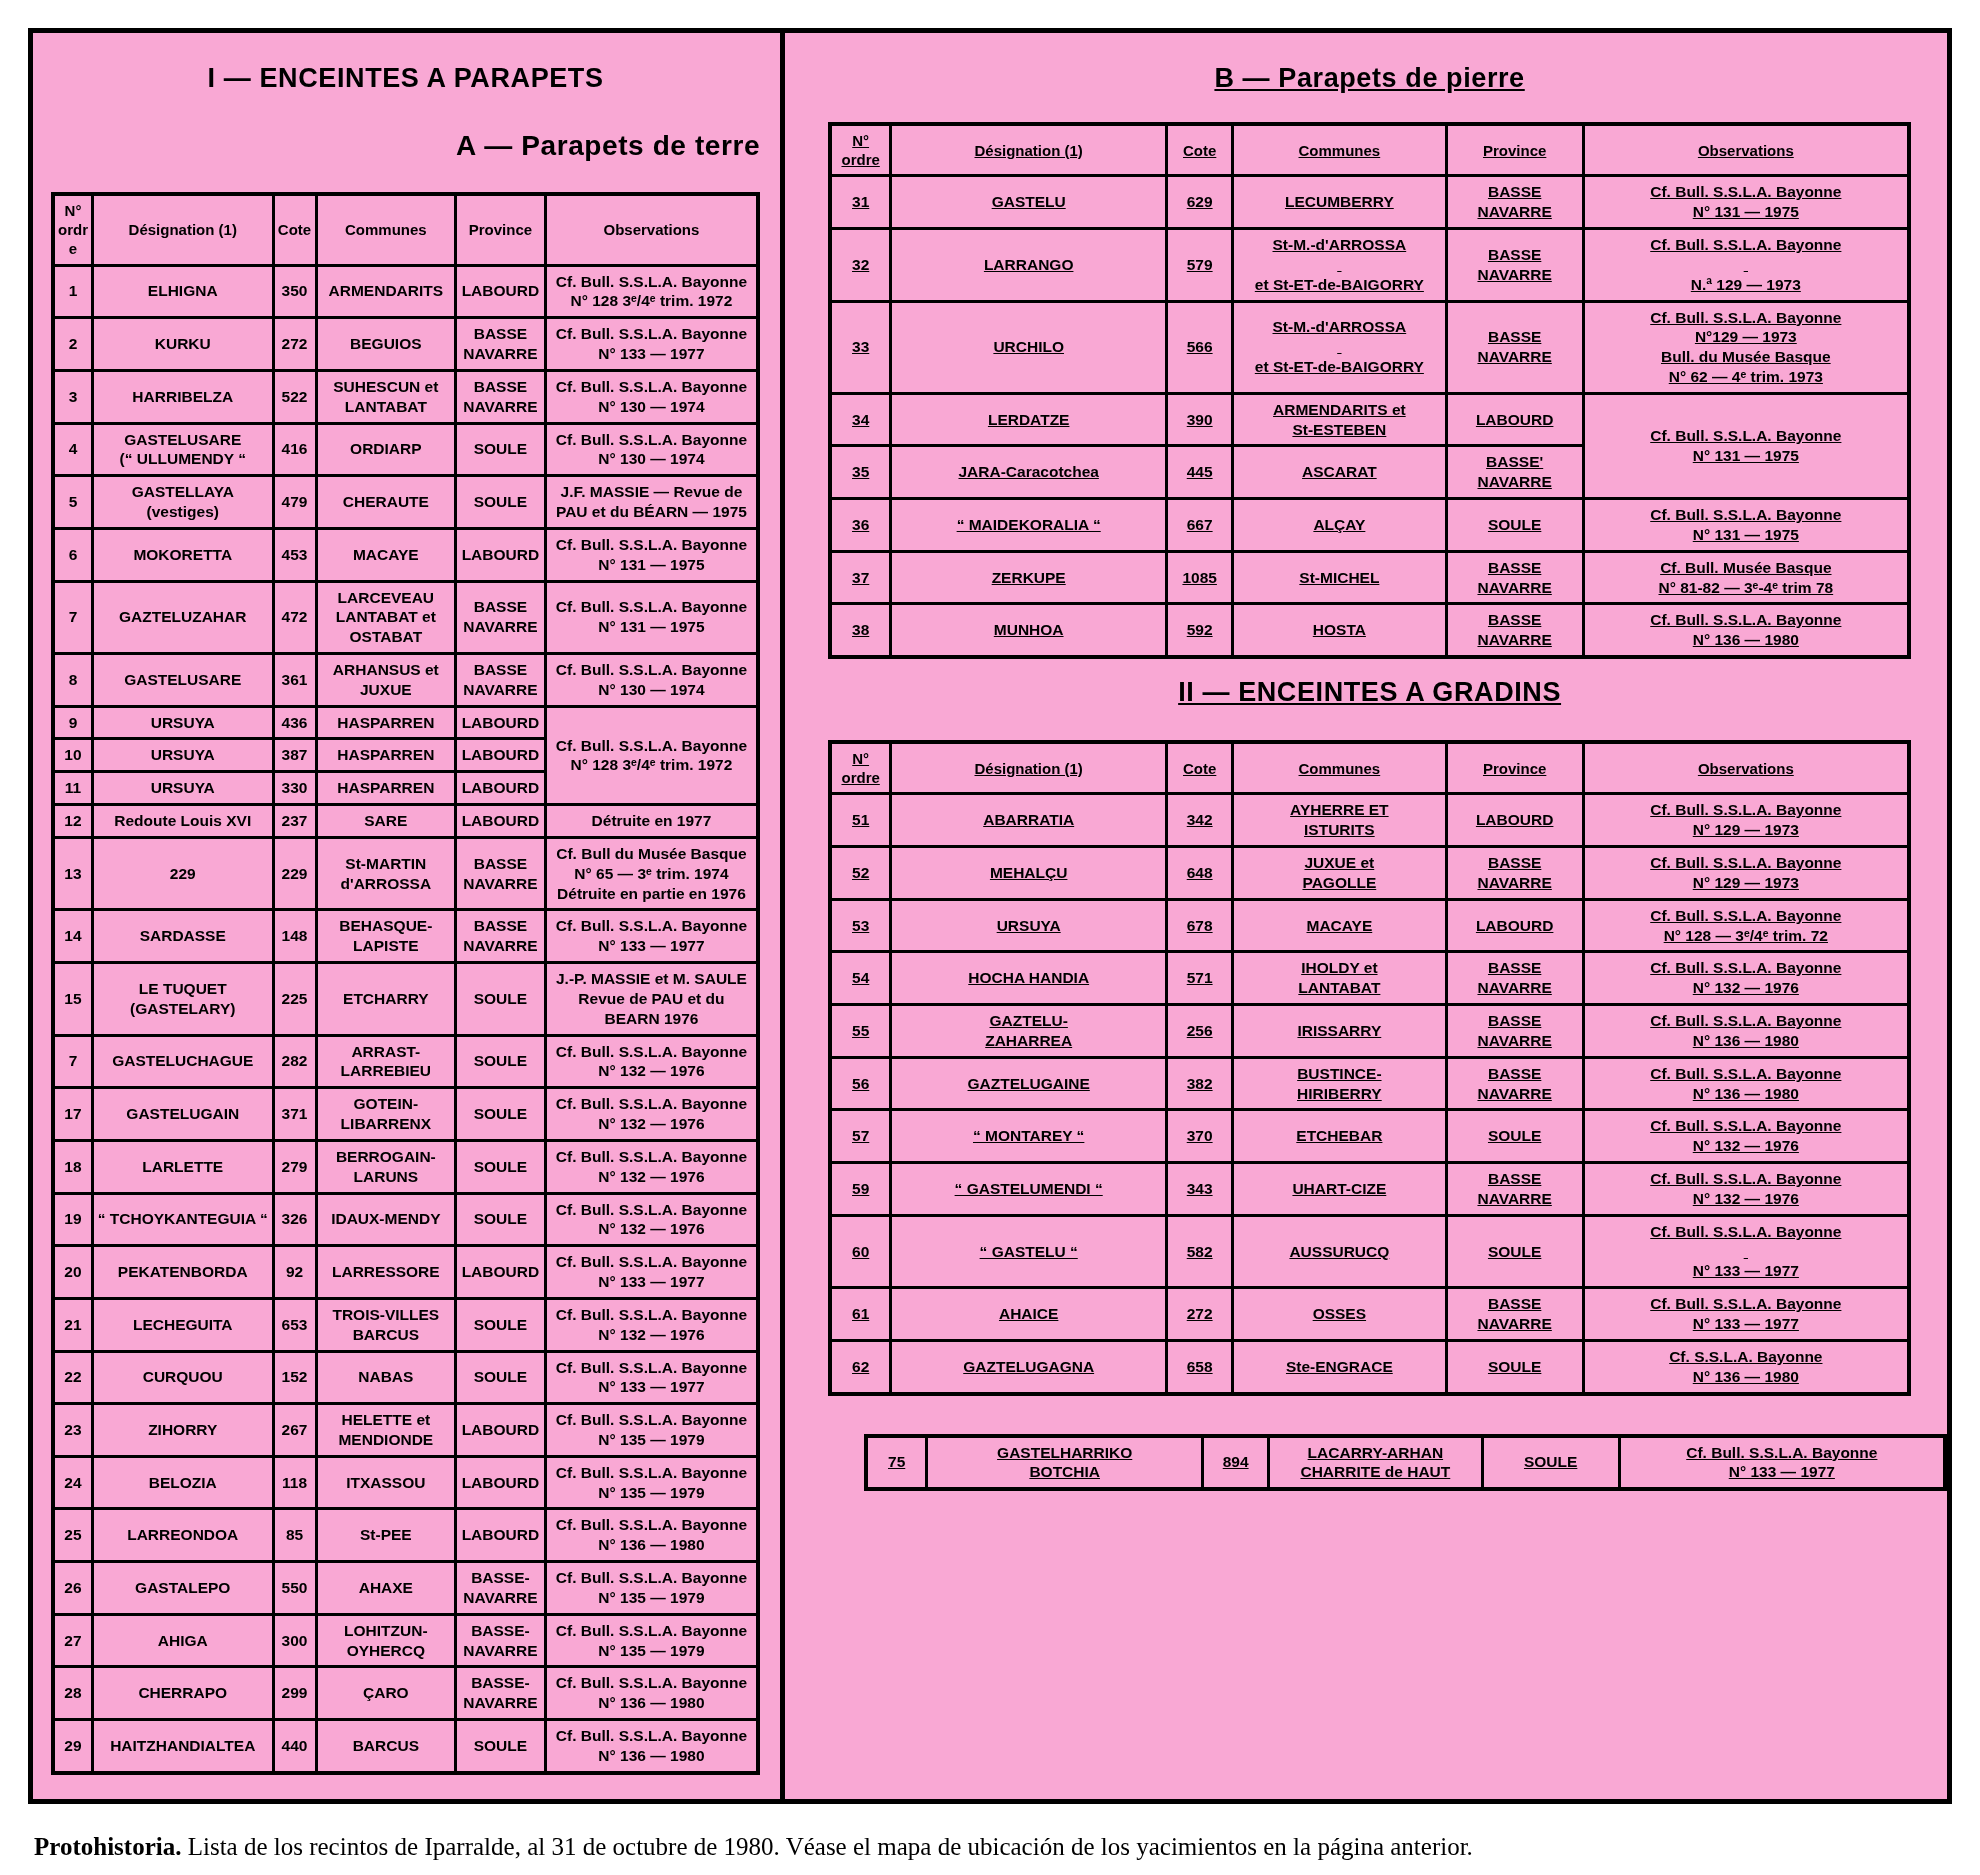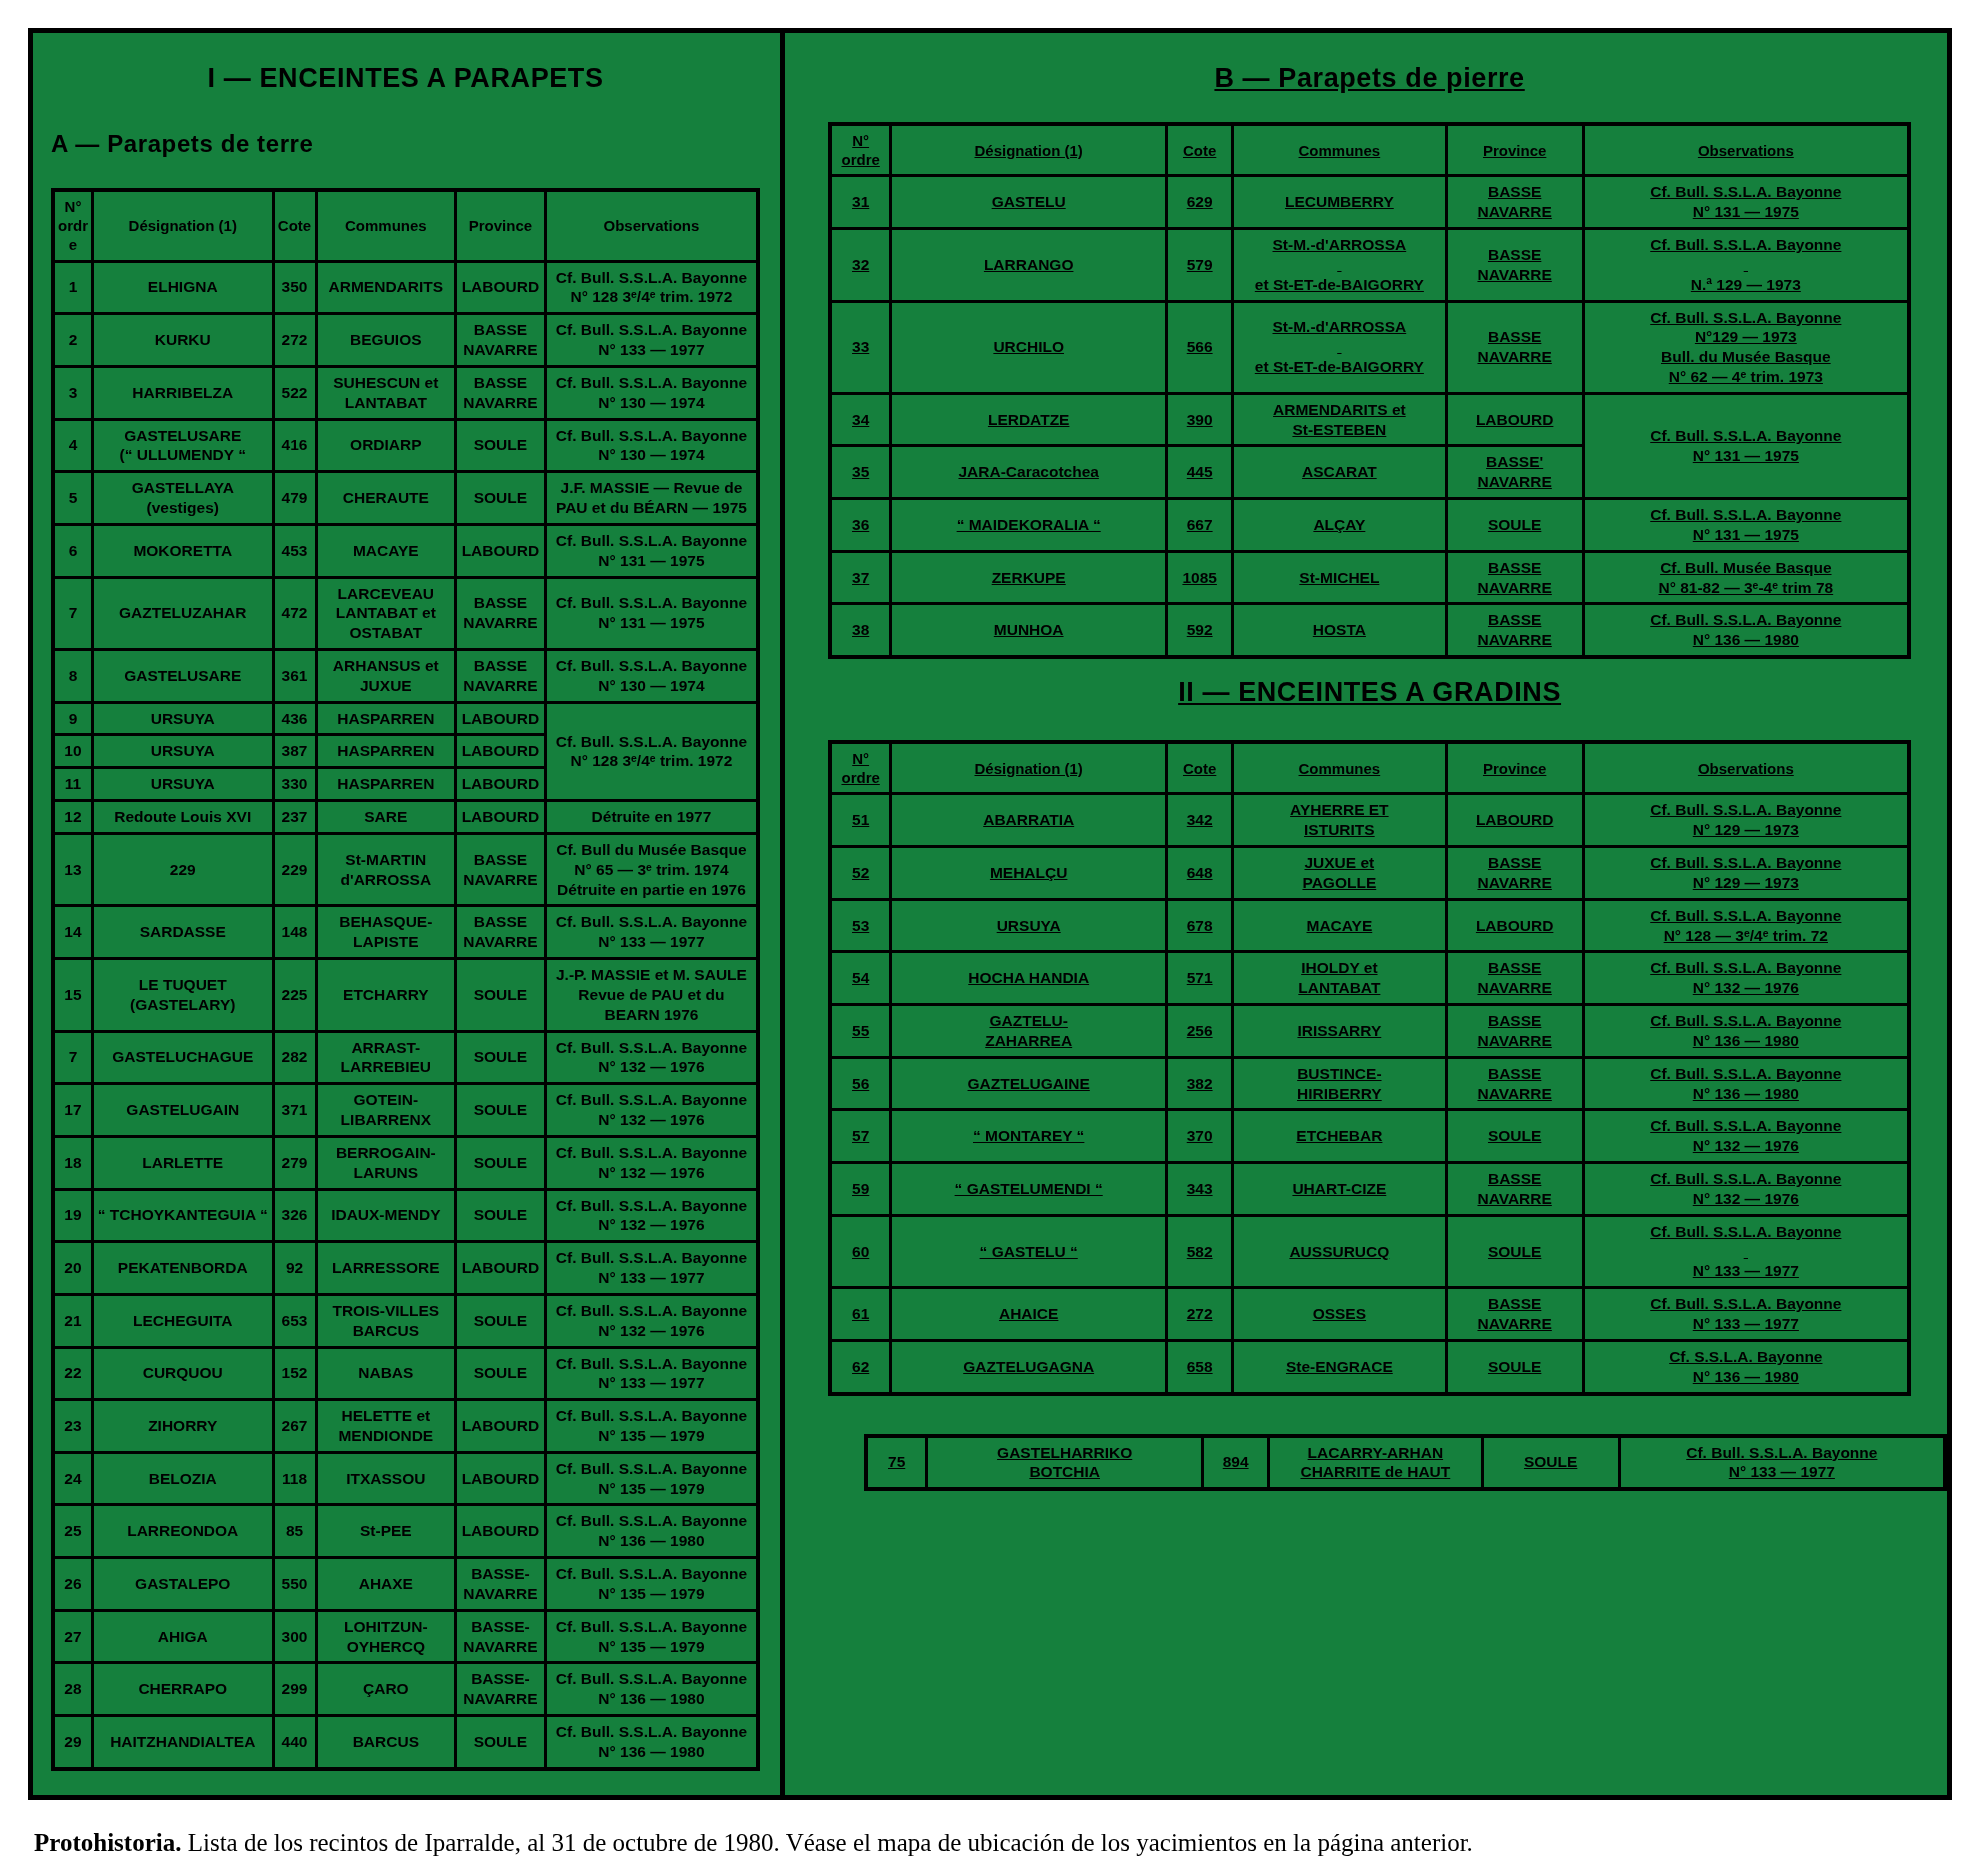"I — ENCEINTES A PARAPETS" .outer { background: #15803d -> #f9a8d4 }
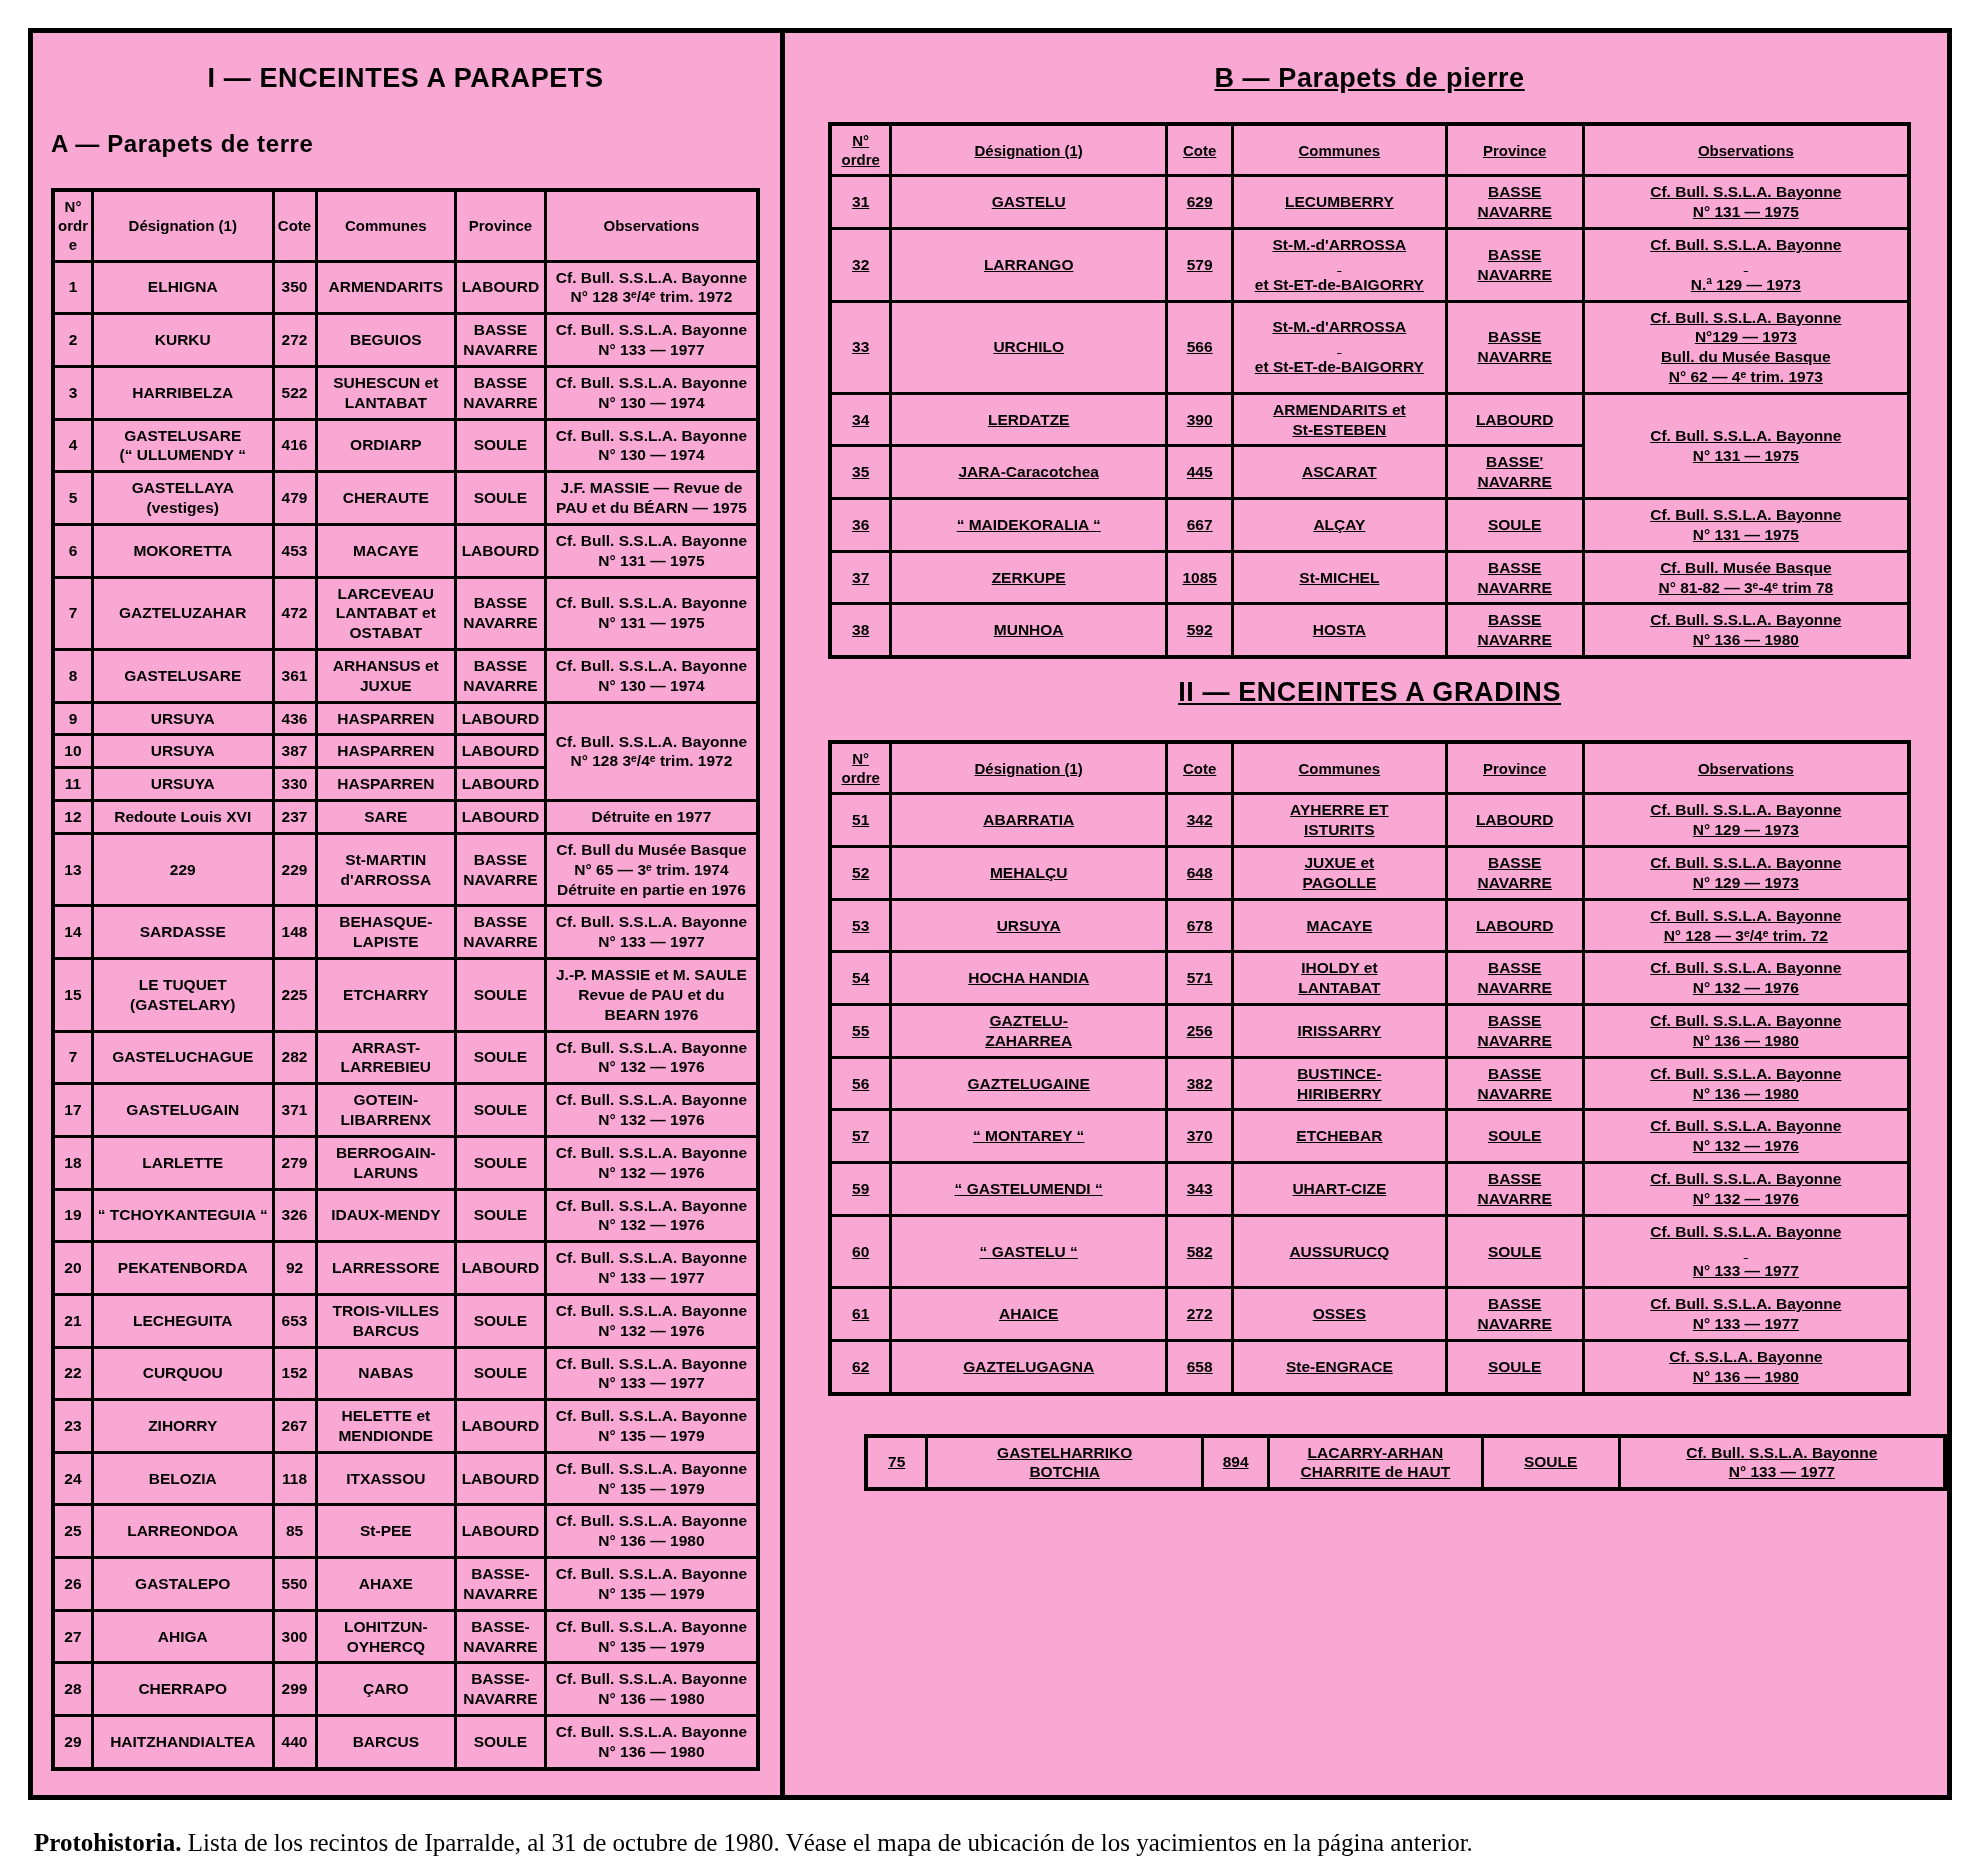"A — Parapets de terre" .sec-sub { font-size: 24px -> 28px; text-align: left -> right }
